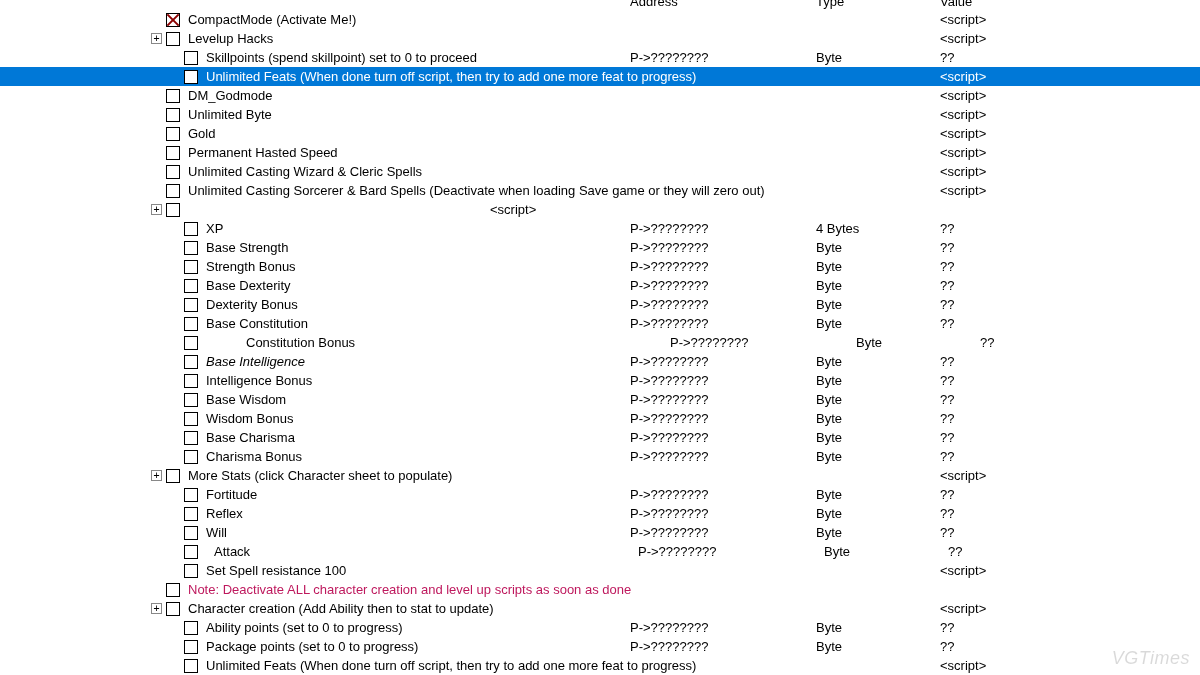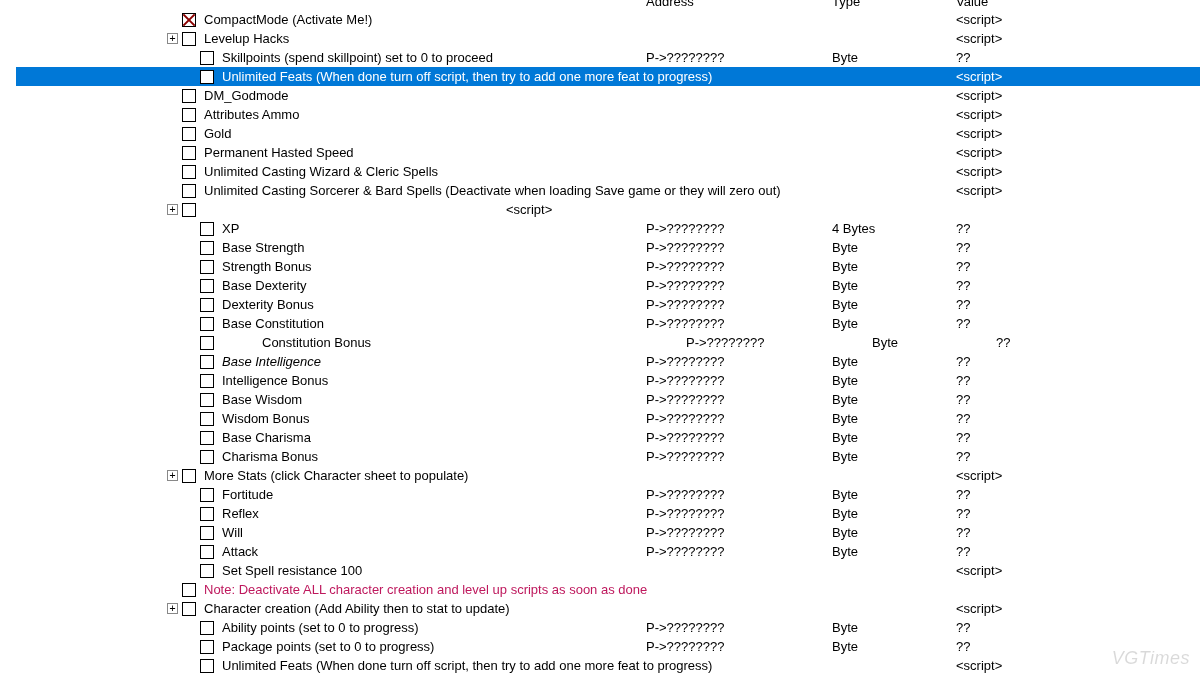"Address" .table { padding-left: 16px -> none }
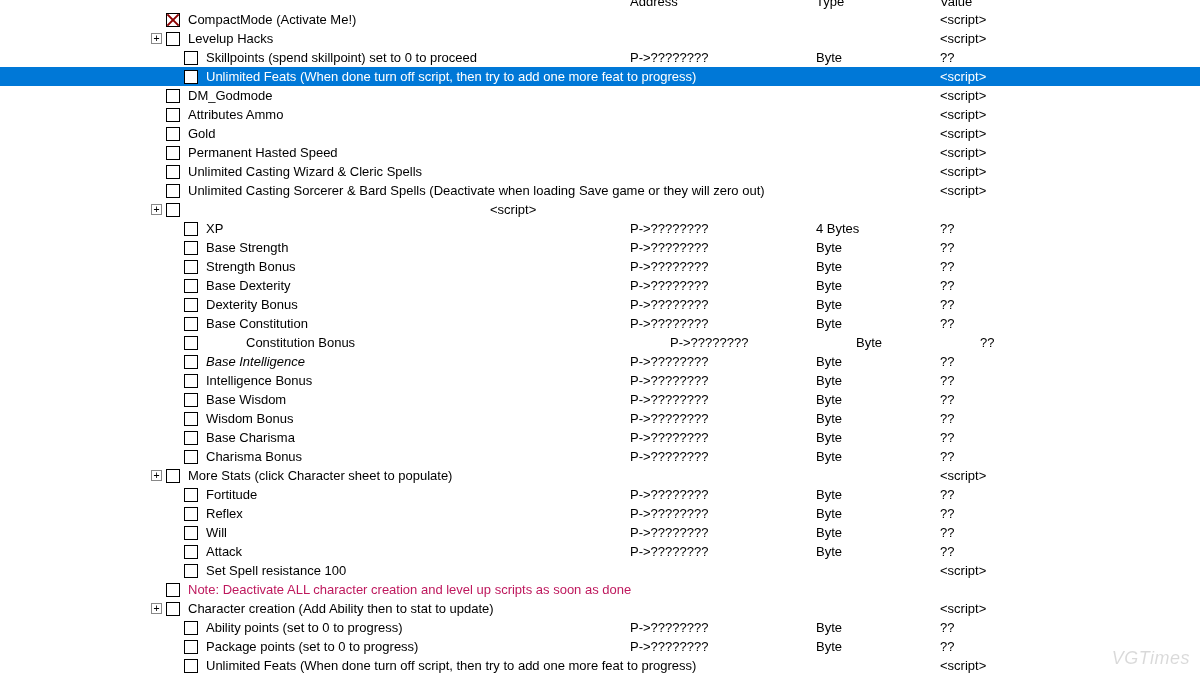"Attributes Ammo" div.cell { text: Attributes Ammo -> Unlimited Byte }
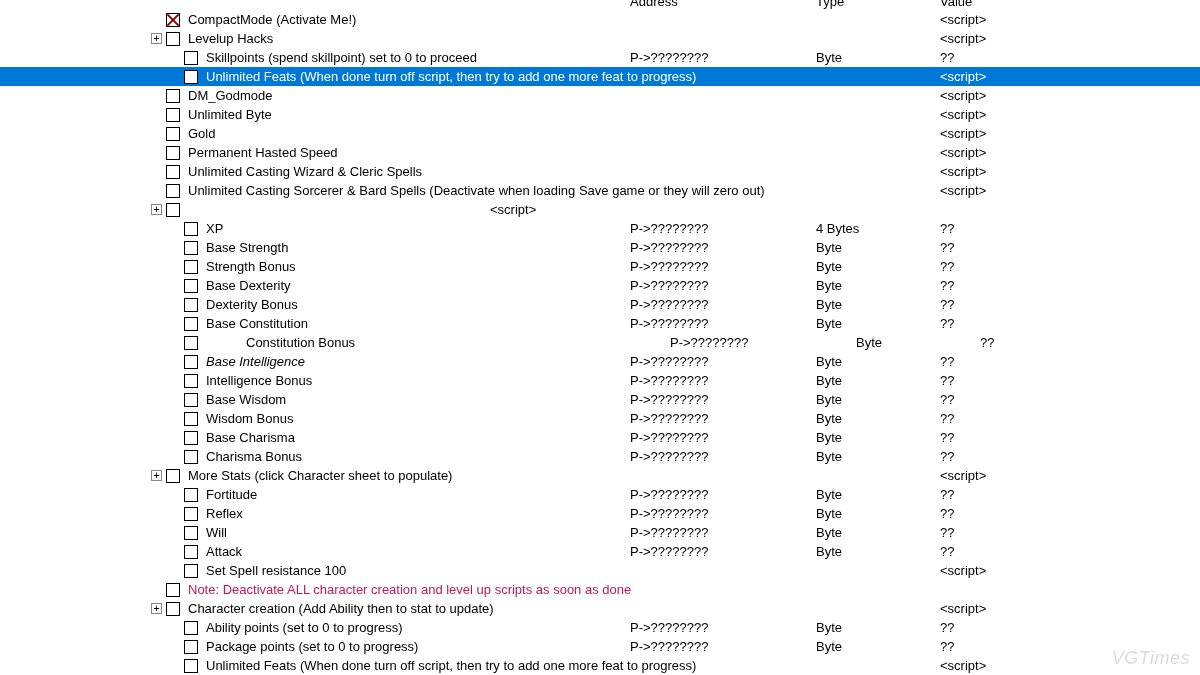"Attack" div.cell { margin-left: none -> 8px }
